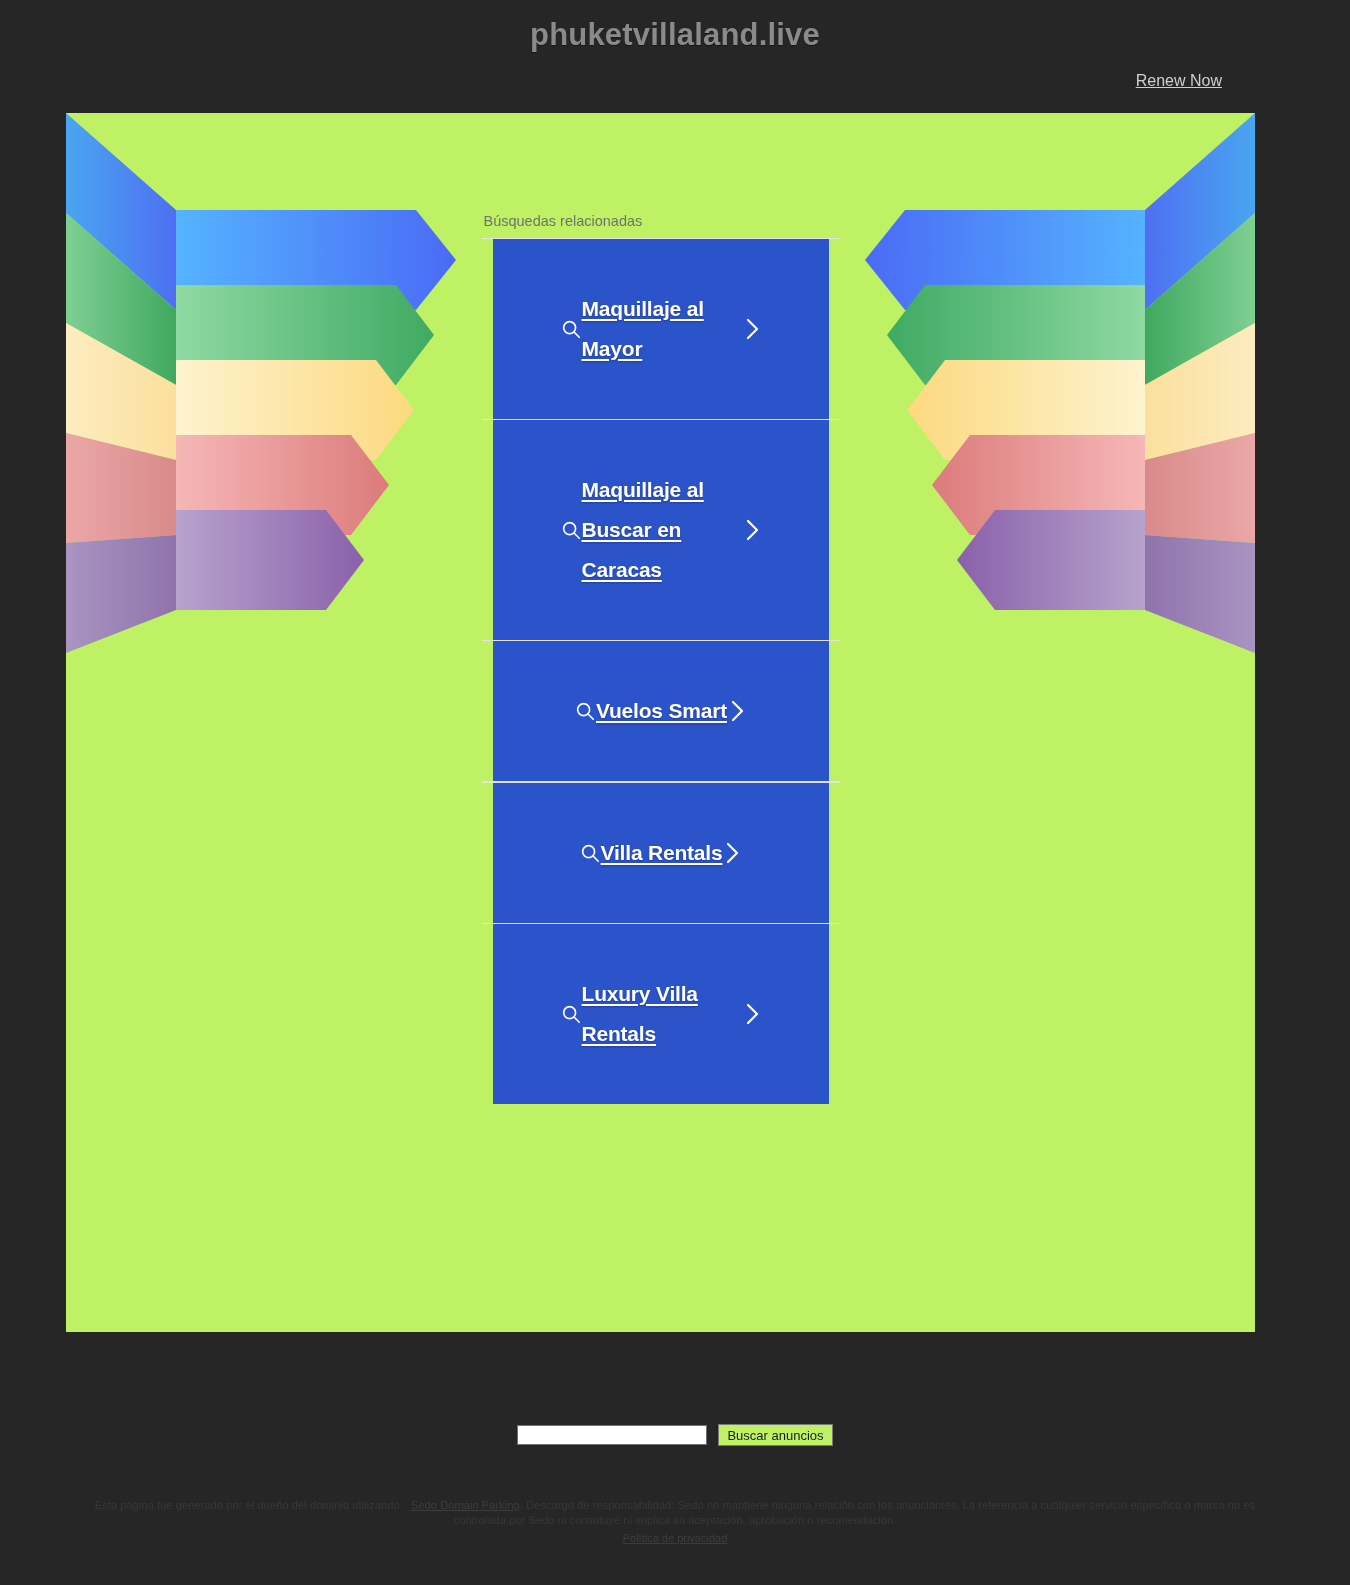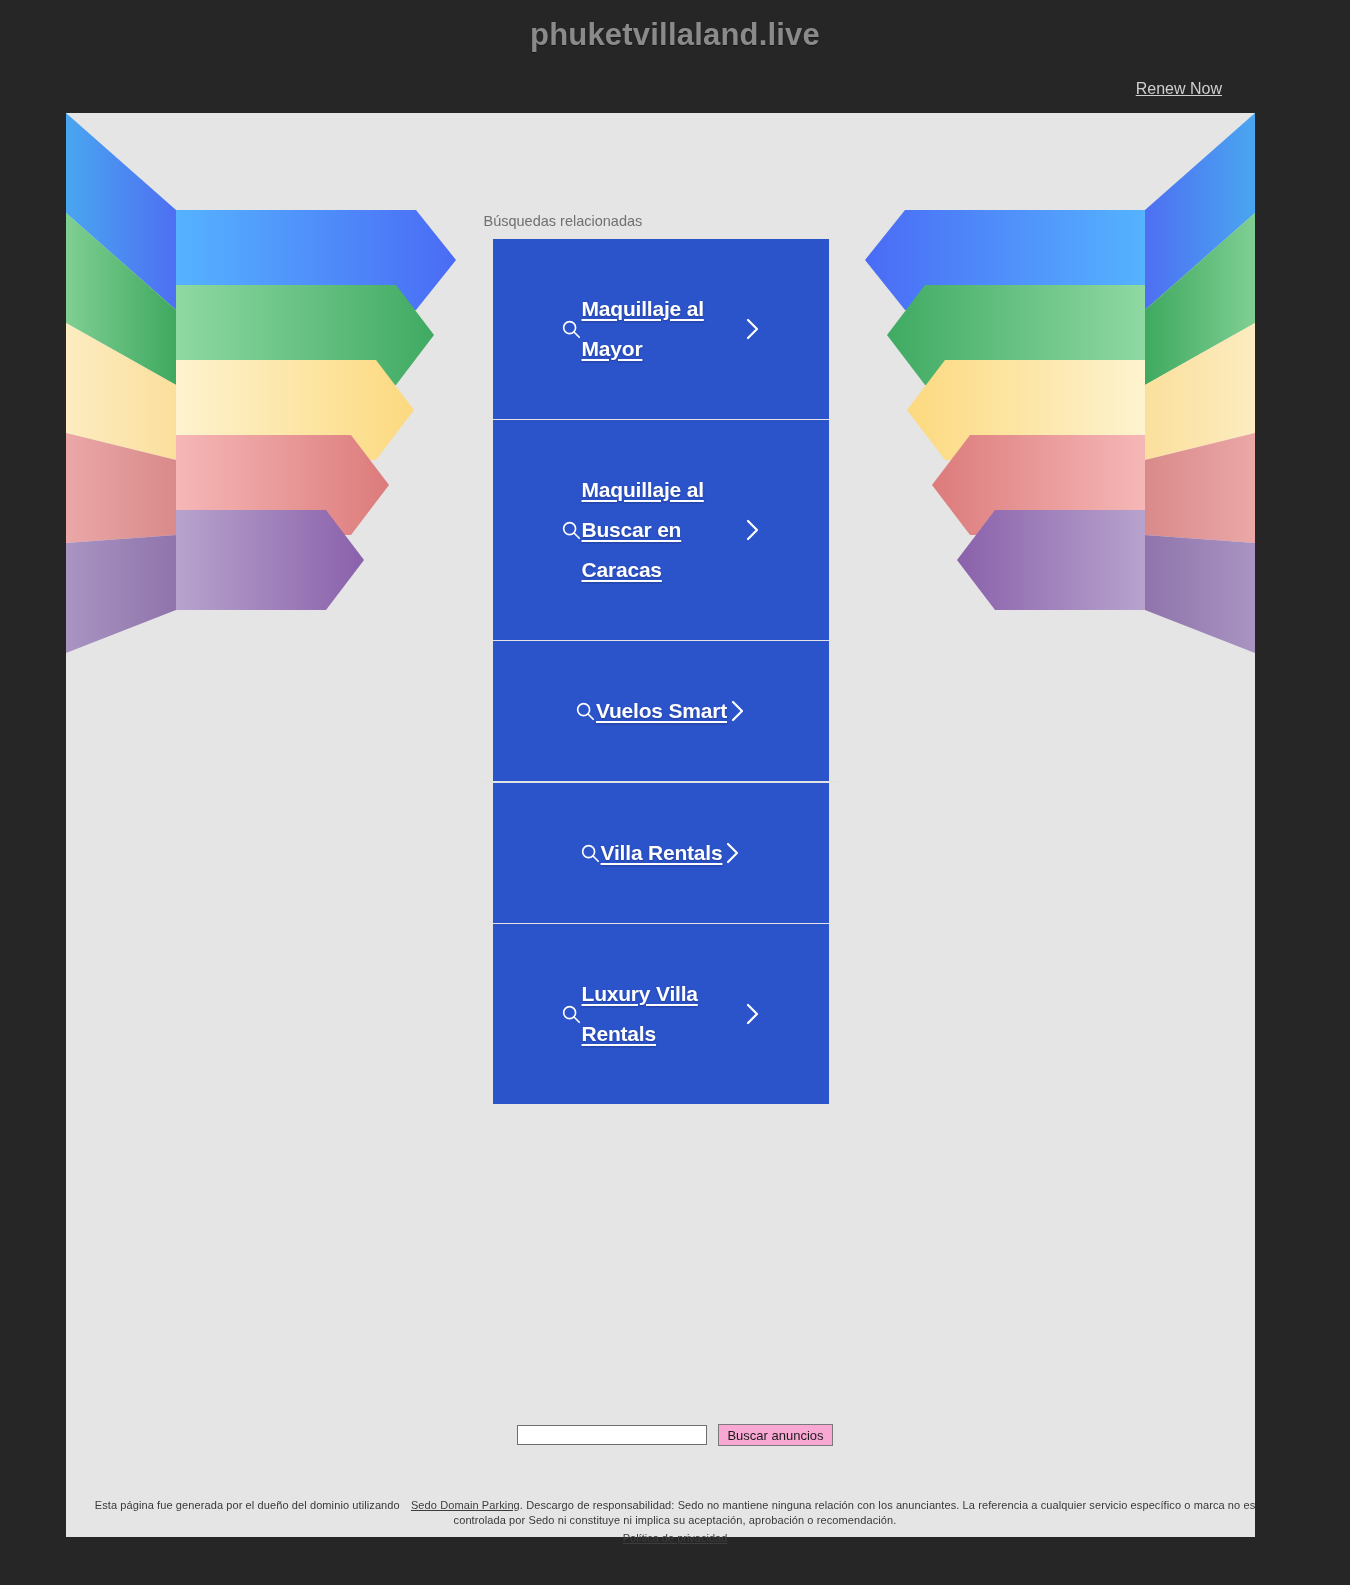"Renew Now" .renew-wrap { margin-top: 28px -> 20px }
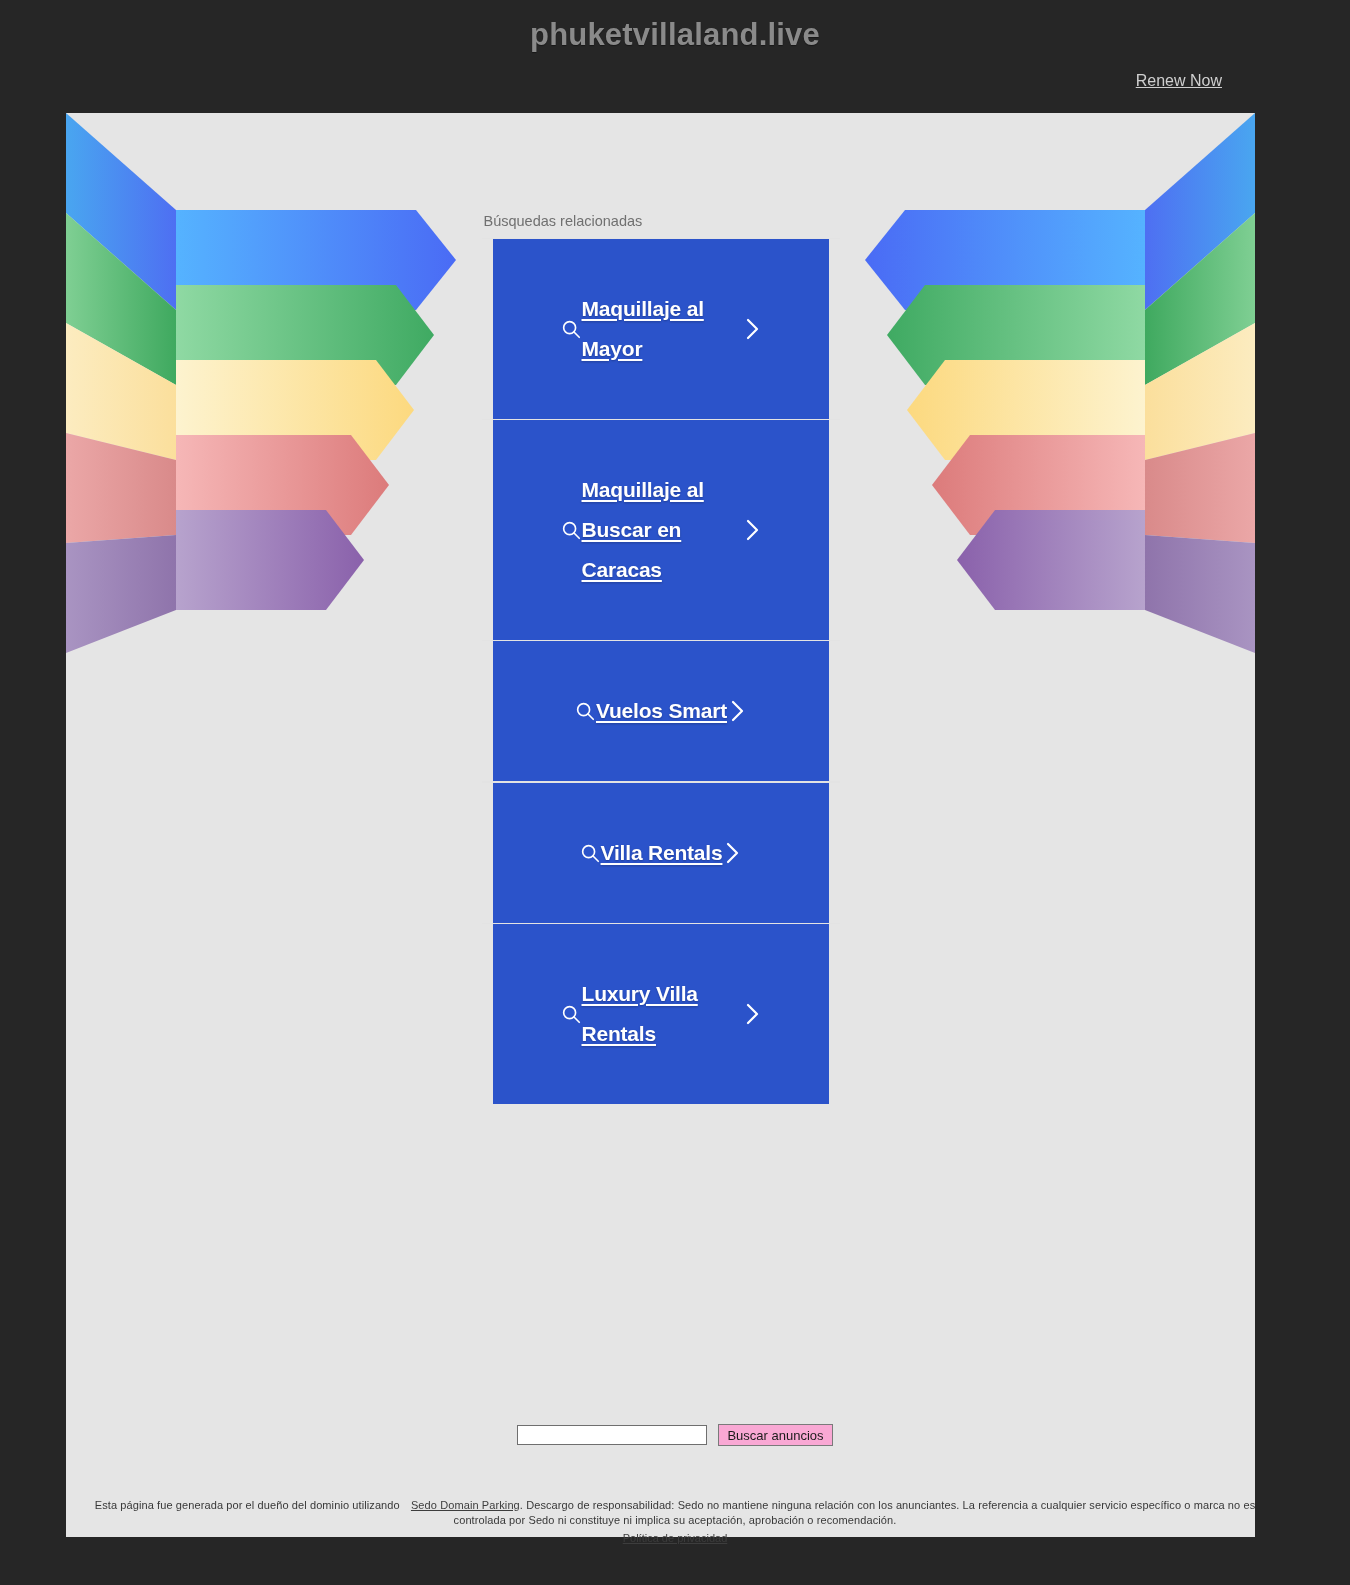"Búsquedas relacionadas" .stage { background: #e5e5e5 -> #bef264; height: 1424px -> 1219px }
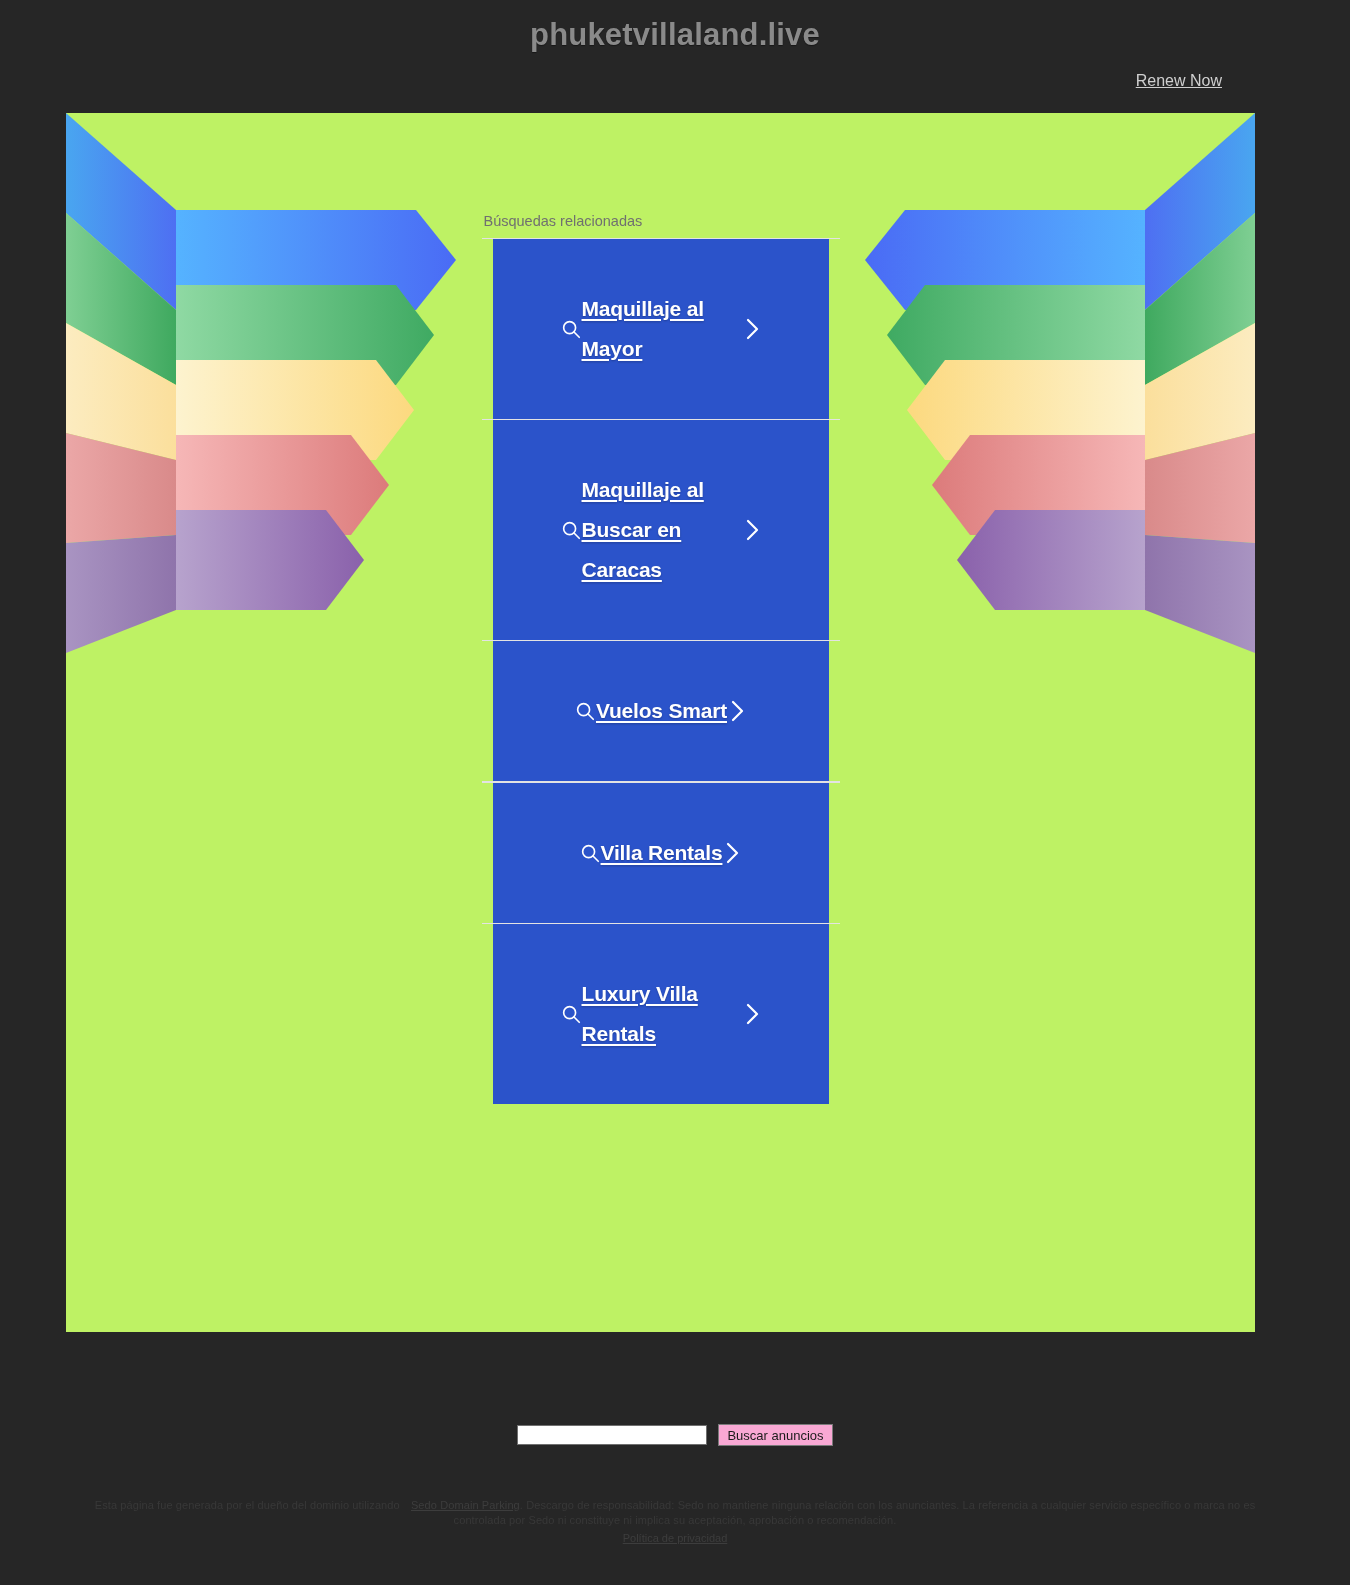"Buscar anuncios" .search-btn { background: #f9a8d4 -> #bef264 }
